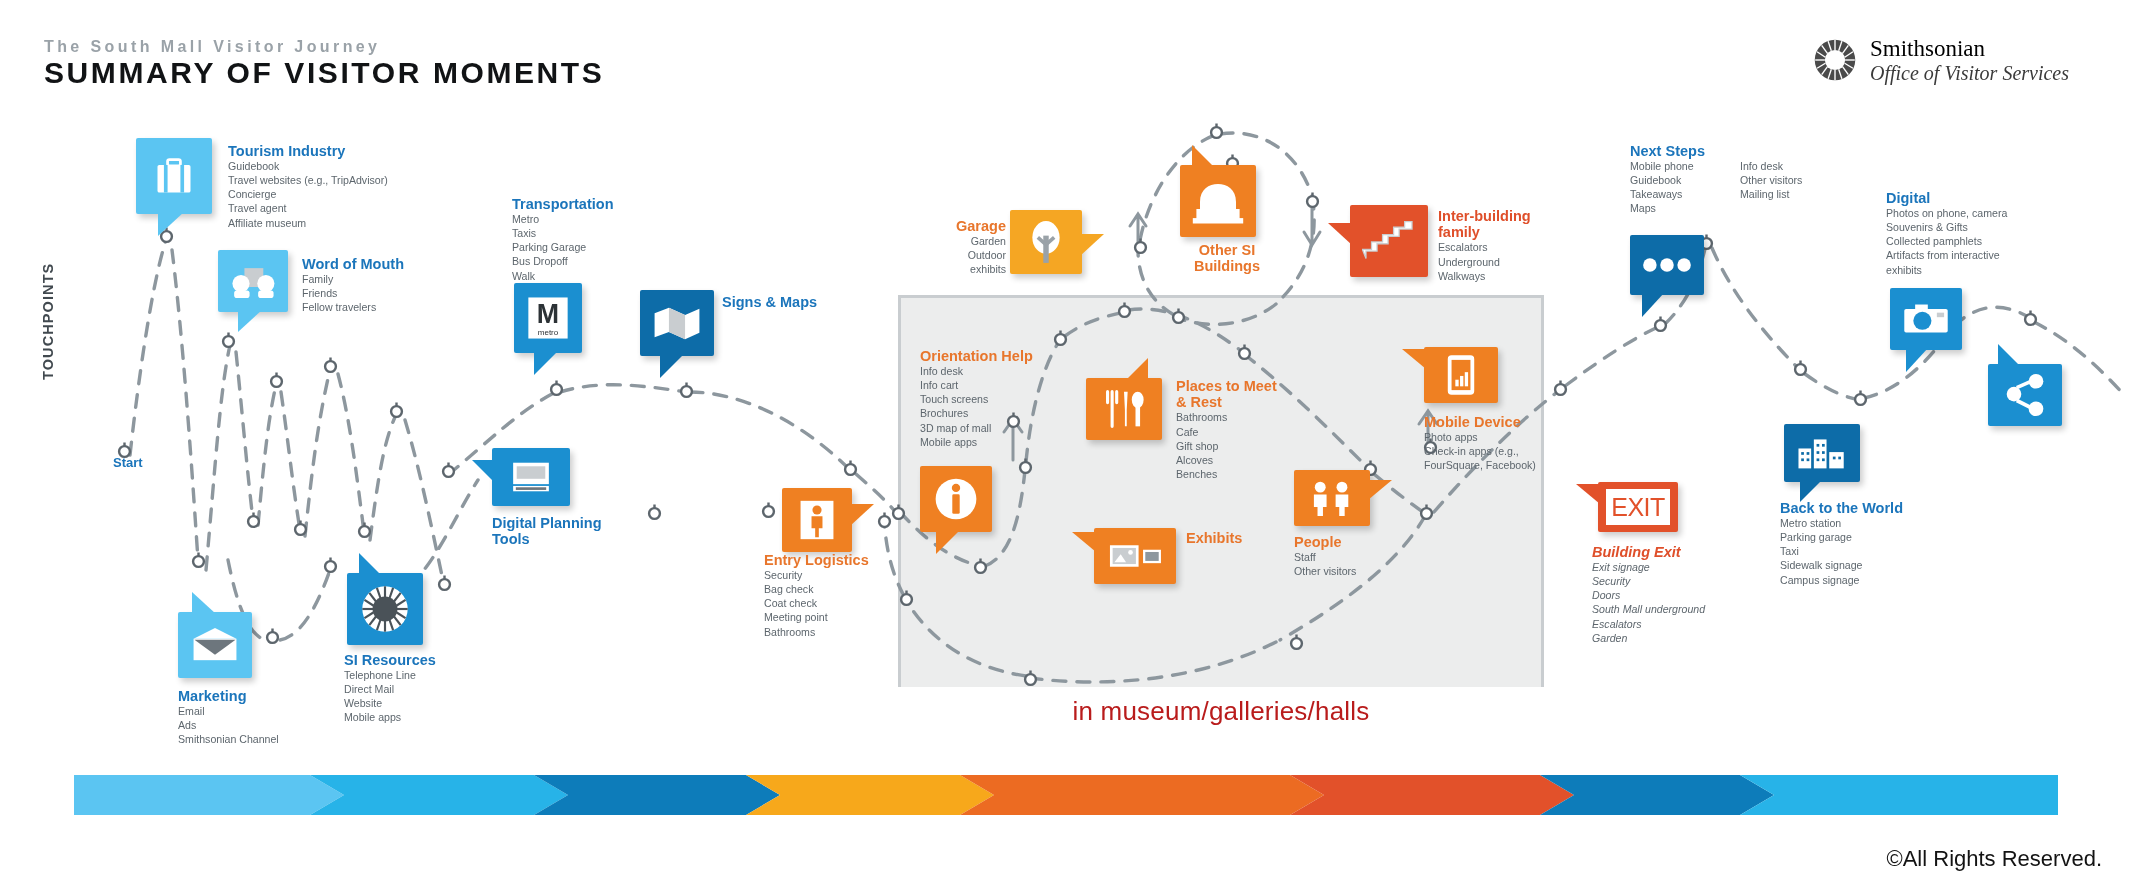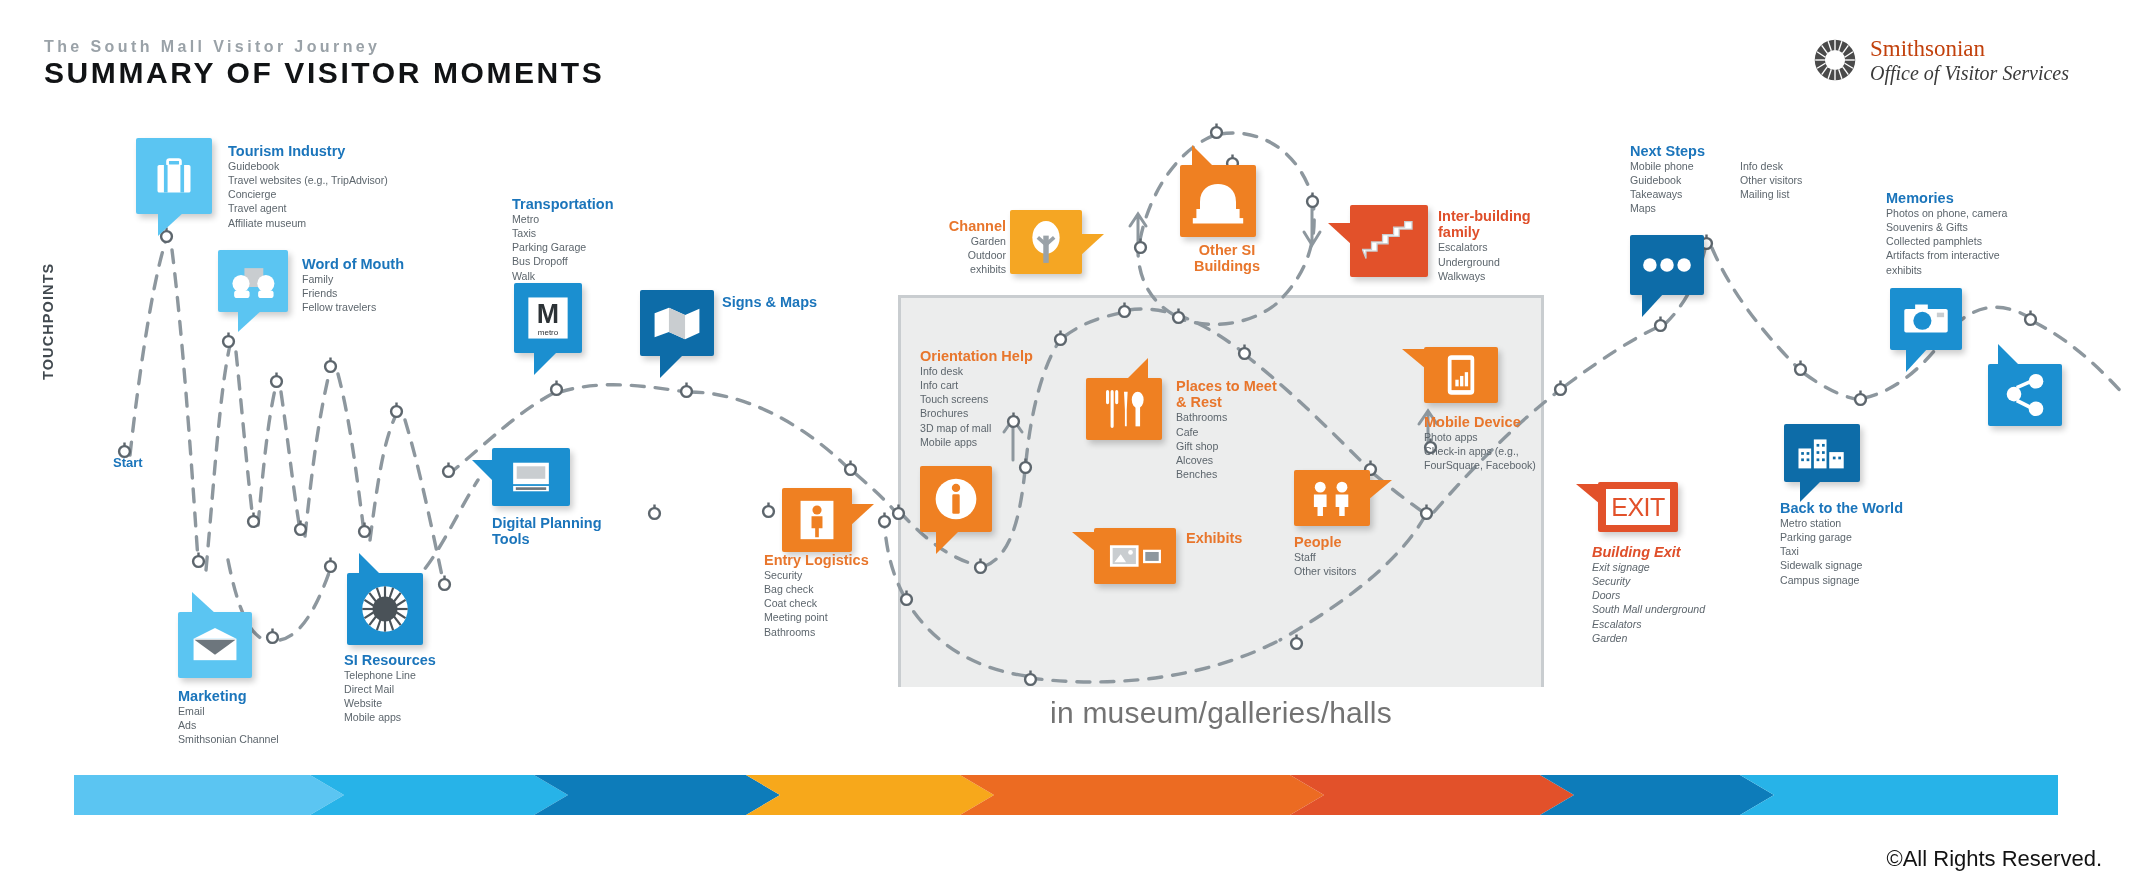"Smithsonian" .si-name { color: #c2410c -> #000000 }
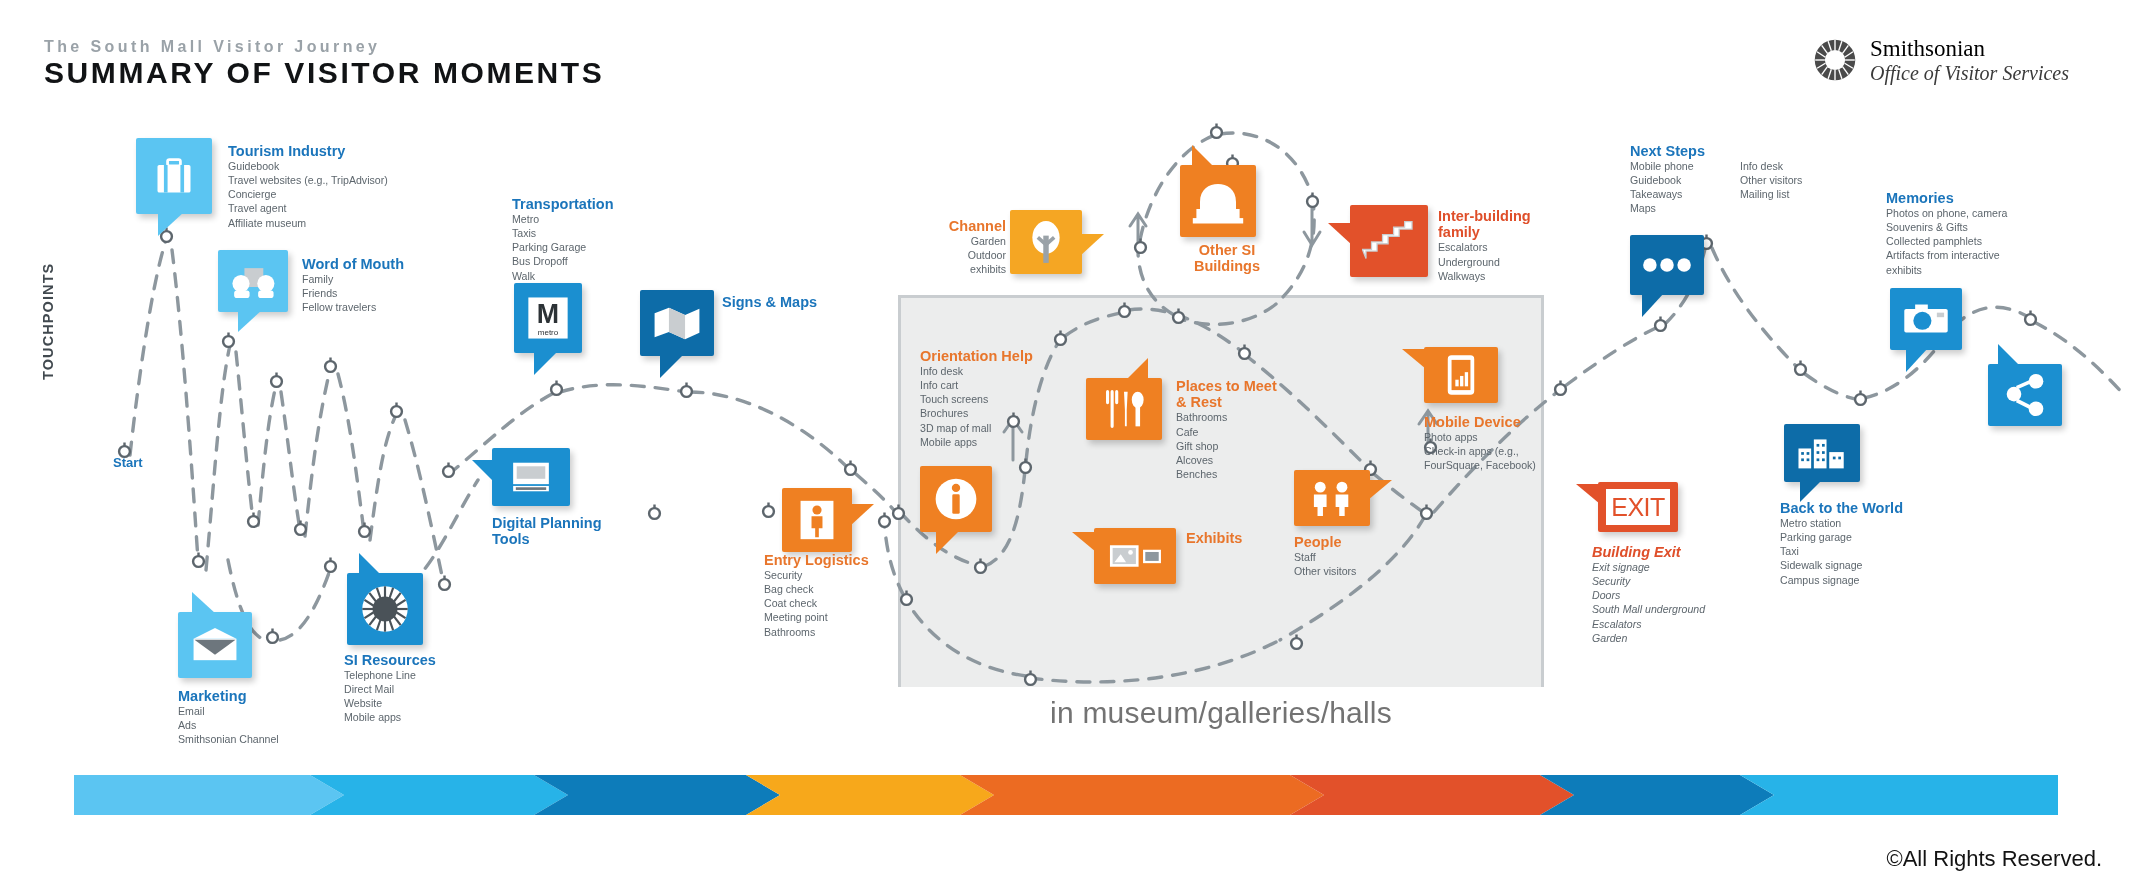"Memories" div.lbl-title { text: Memories -> Digital }
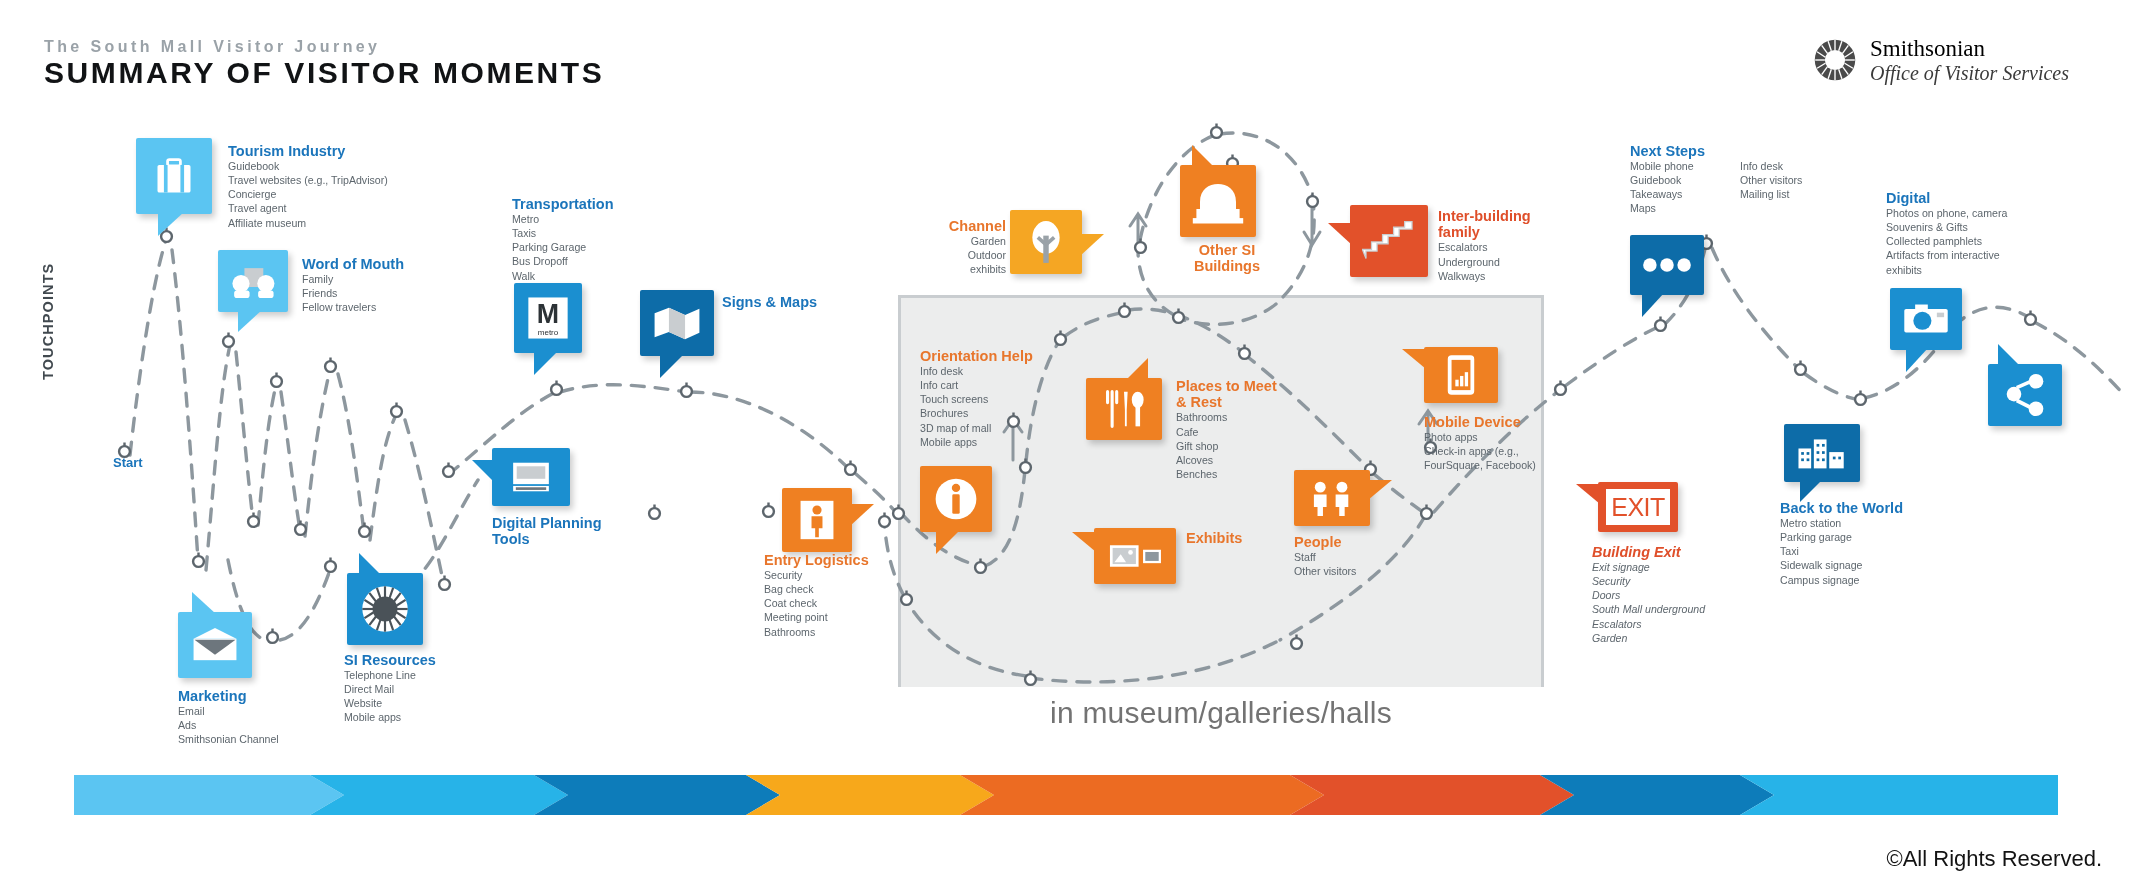"Channel" div.lbl-title { text: Channel -> Garage }
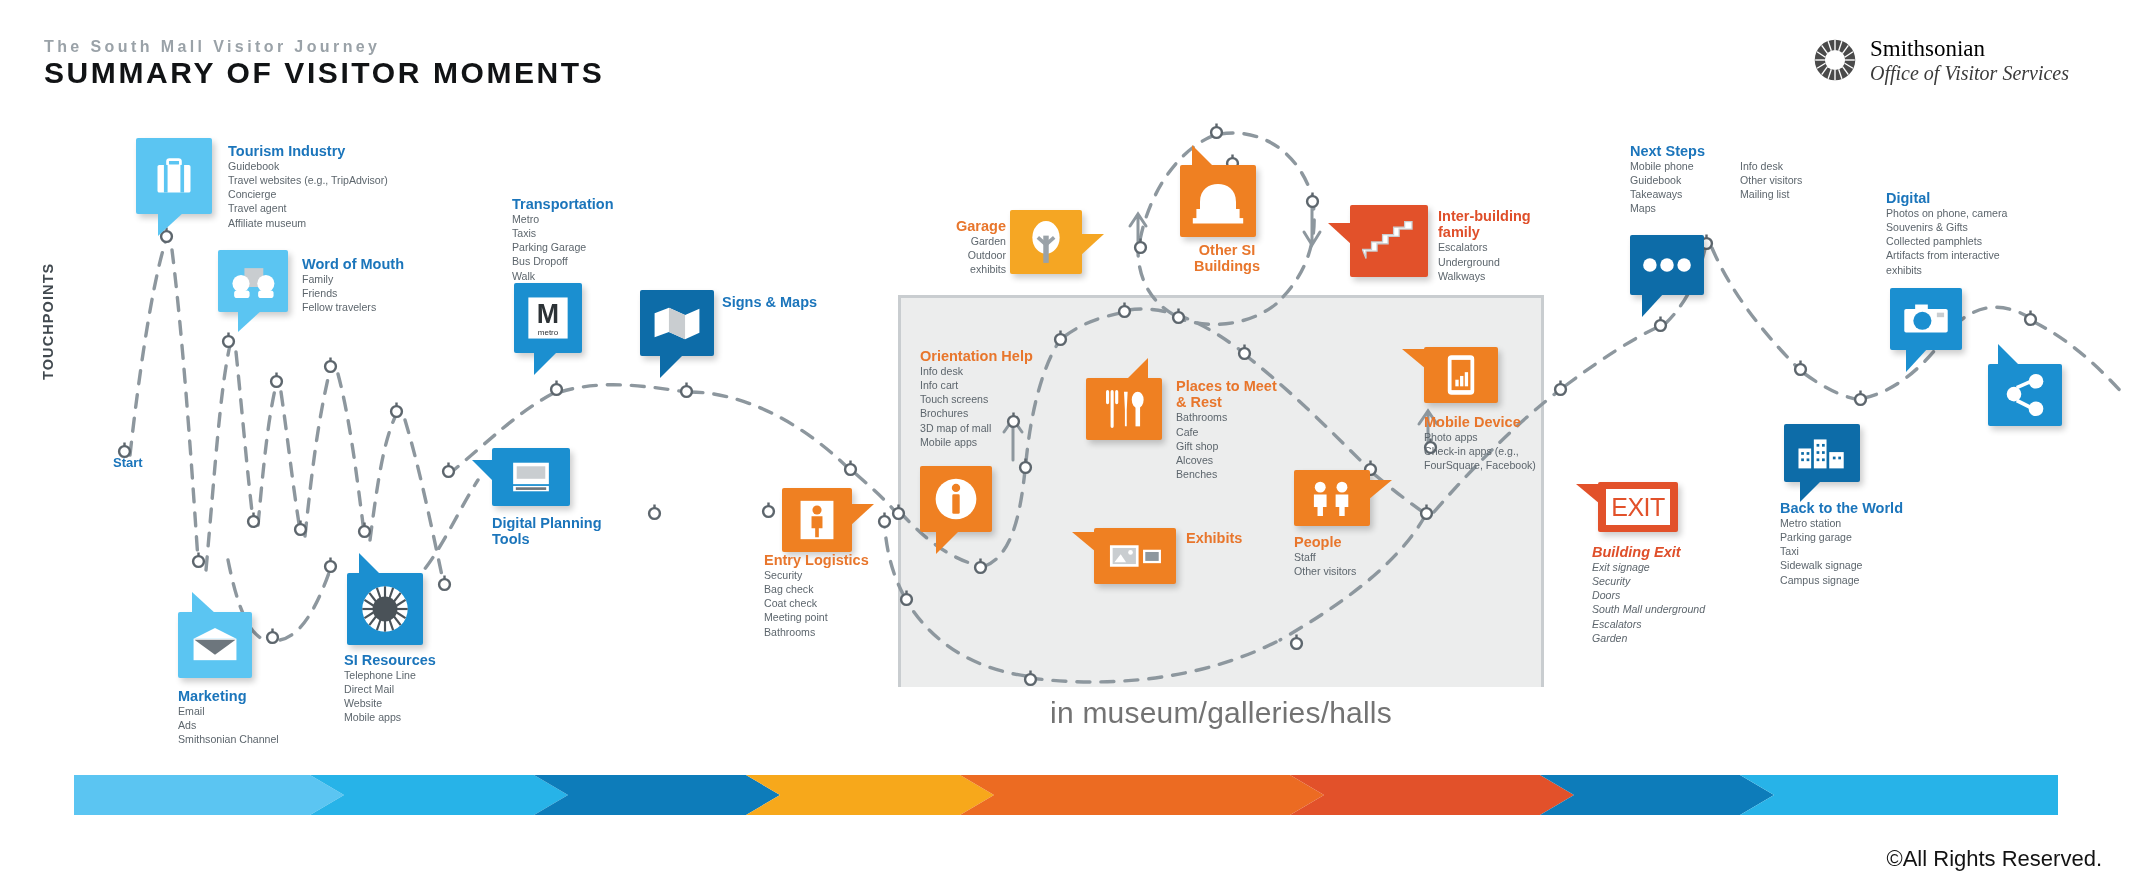"in museum/galleries/halls" .museum-caption { color: #737373 -> #b91c1c; font-size: 30px -> 26px }
